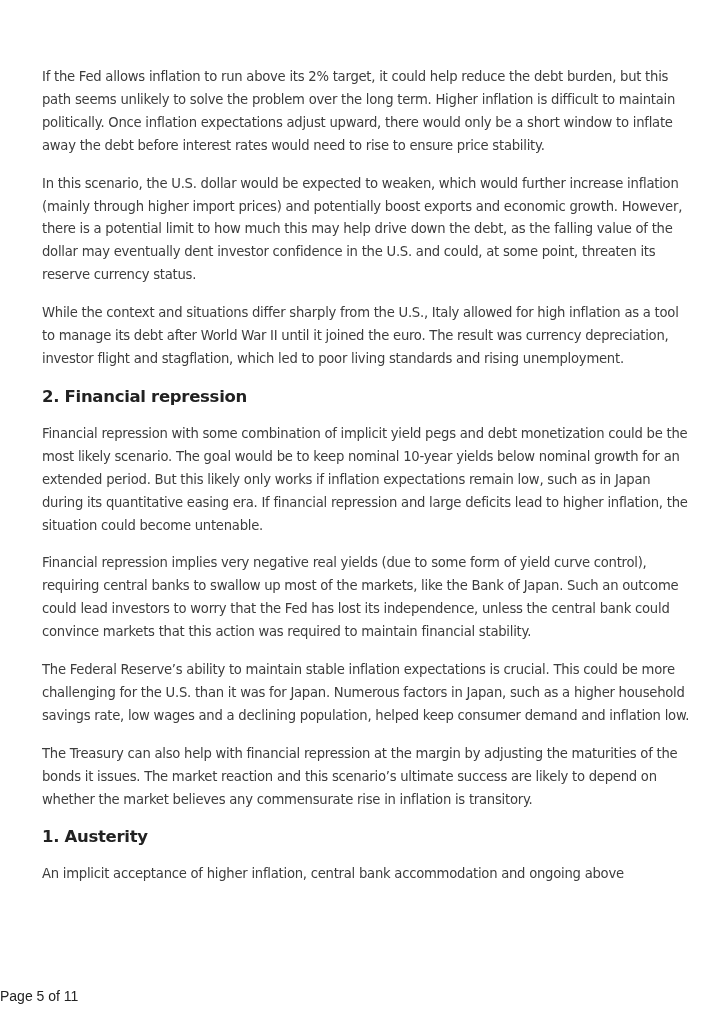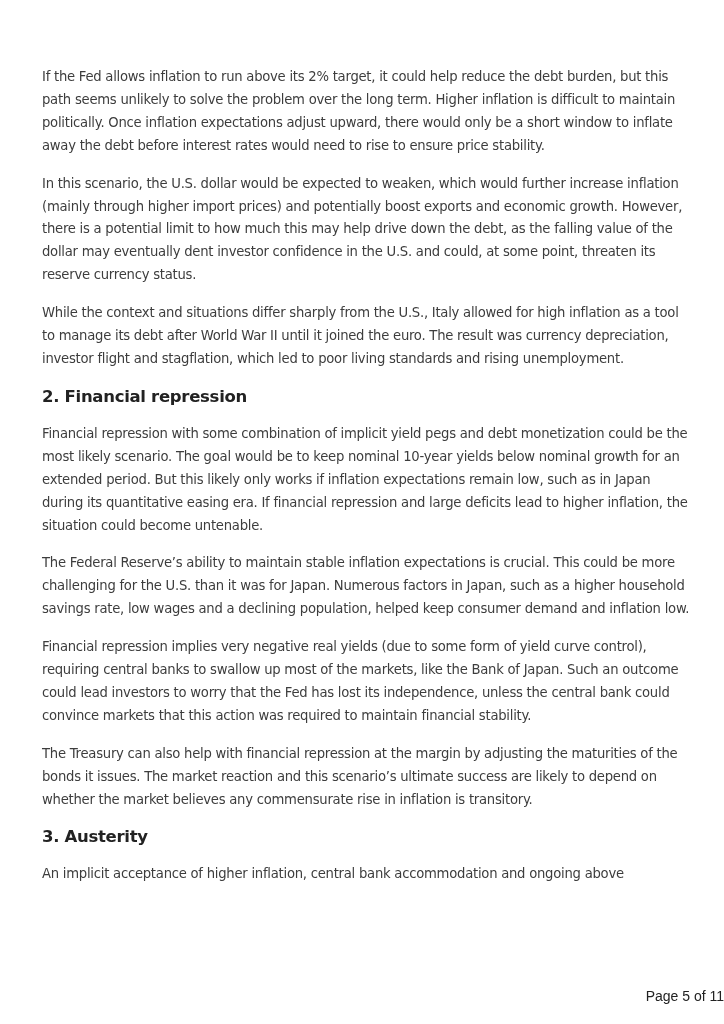"The Federal Reserve’s ability to" p.para { order: before "Financial repression implies very" -> after "Financial repression implies very" }
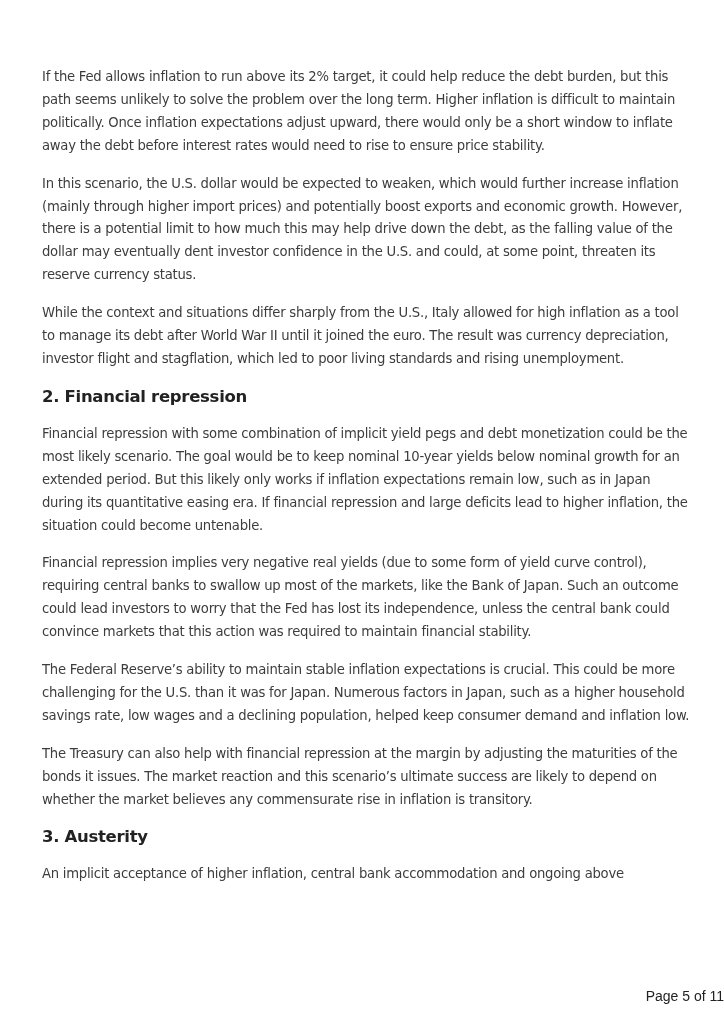"3. Austerity" h2.heading { text: 3 -> 1 }
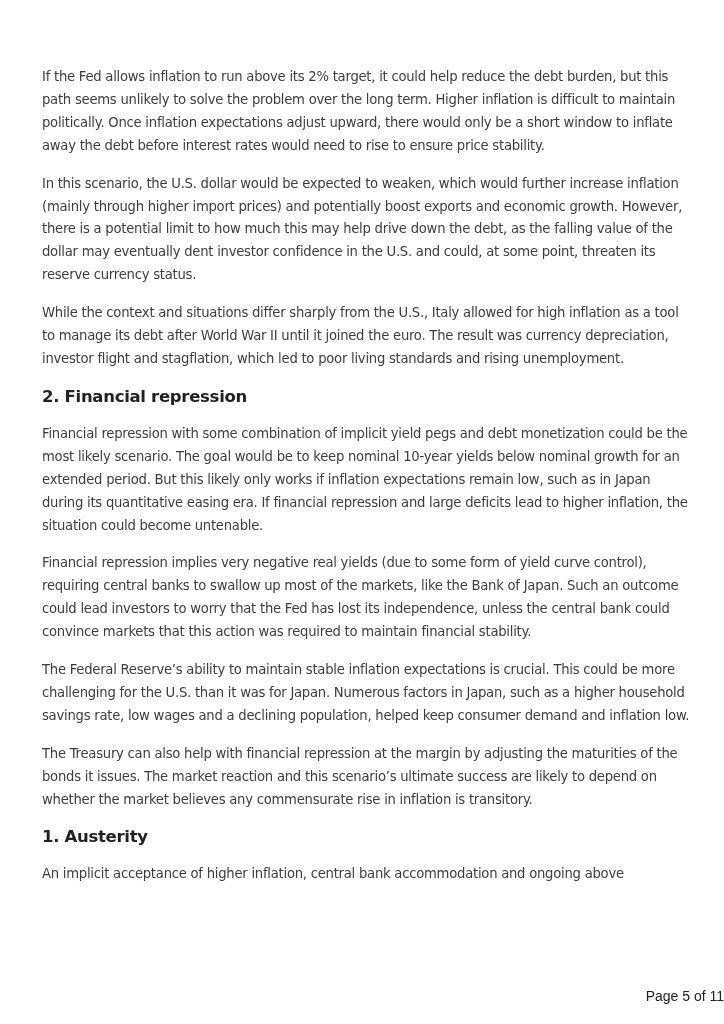"Page 5 of 11" .footer { text-align: right -> left }
